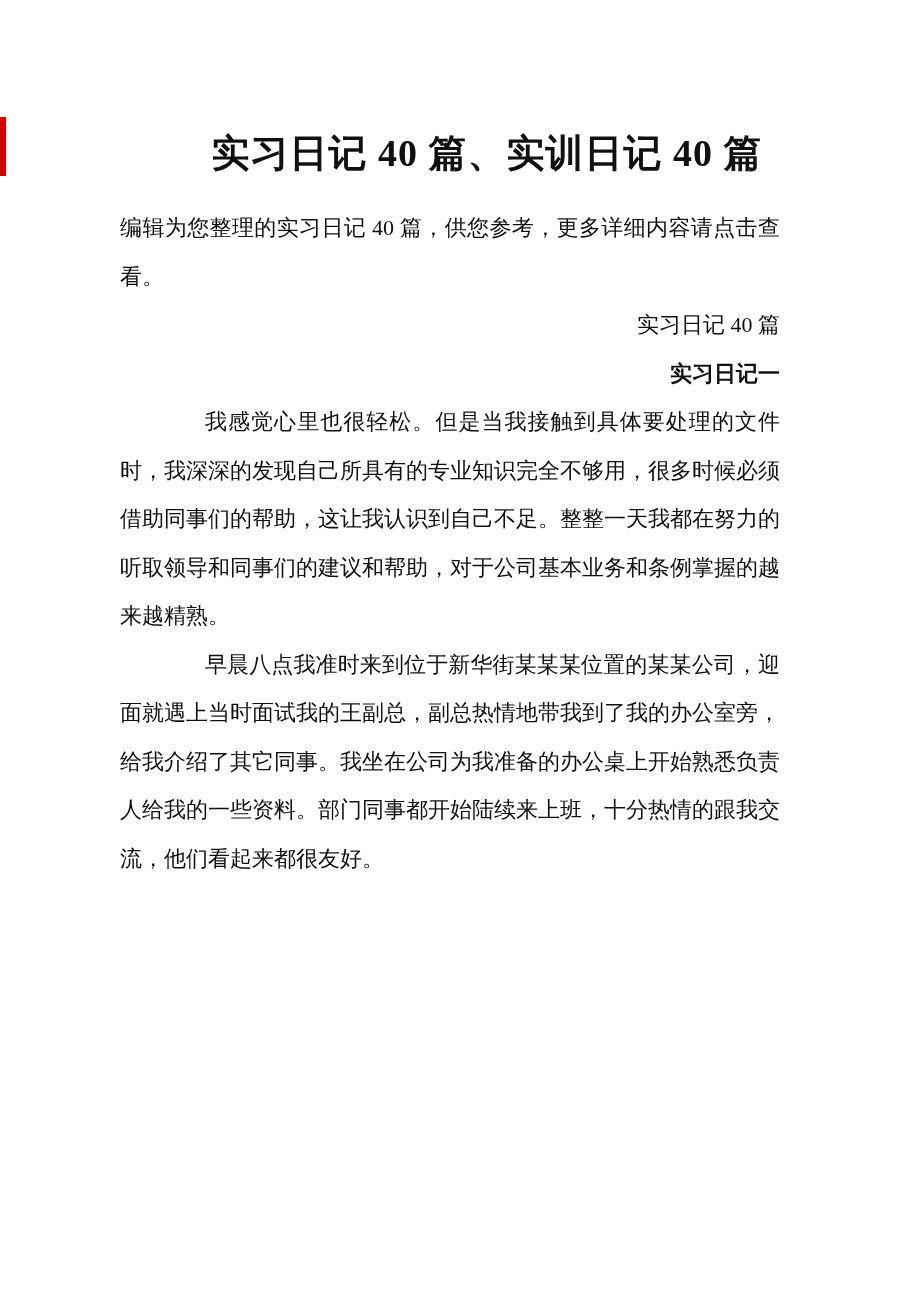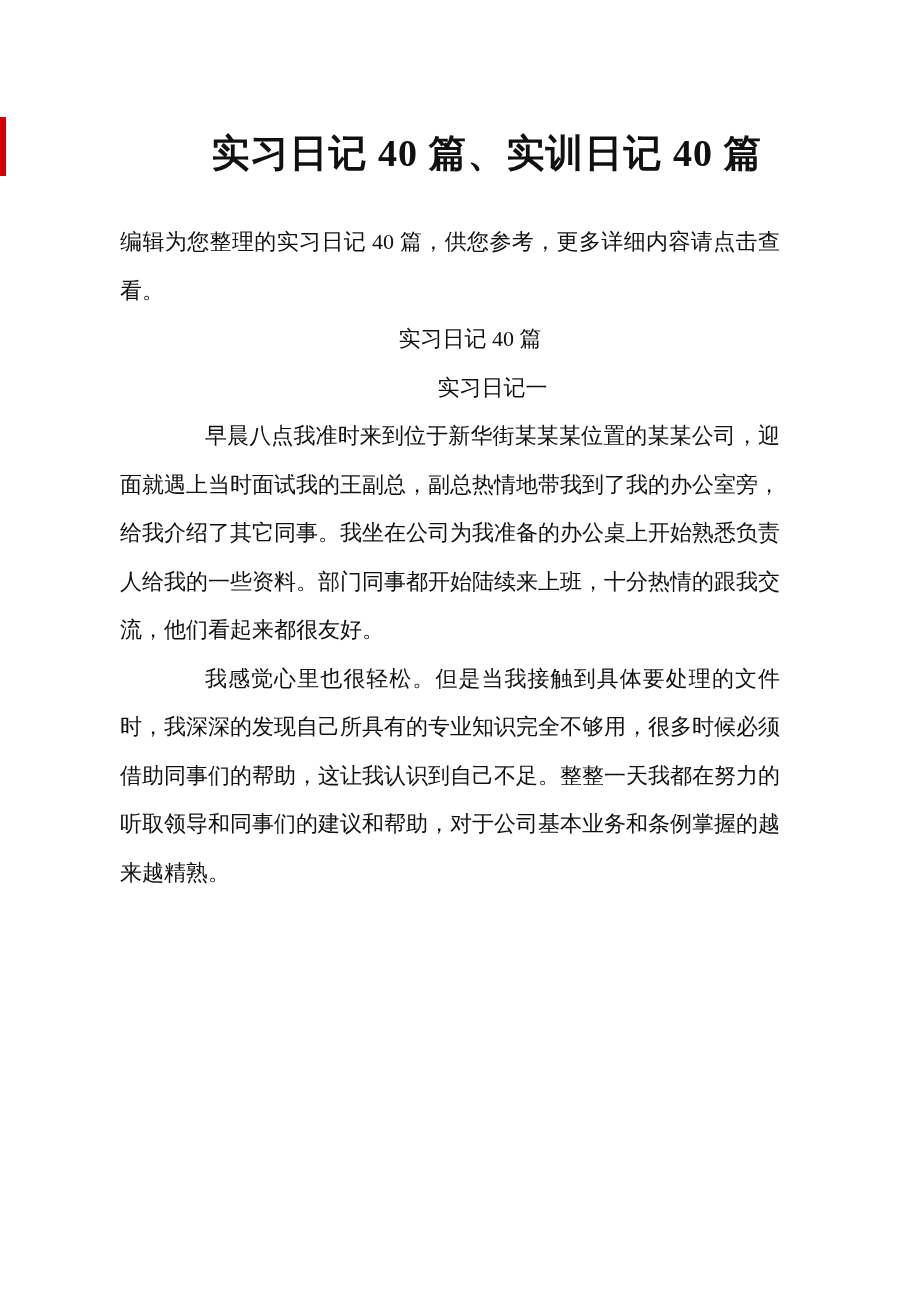"编辑为您整理的实习日记 40 篇，供您参考，更多详细内容请点击查看。" .doc-body { top: 218px -> 204px }
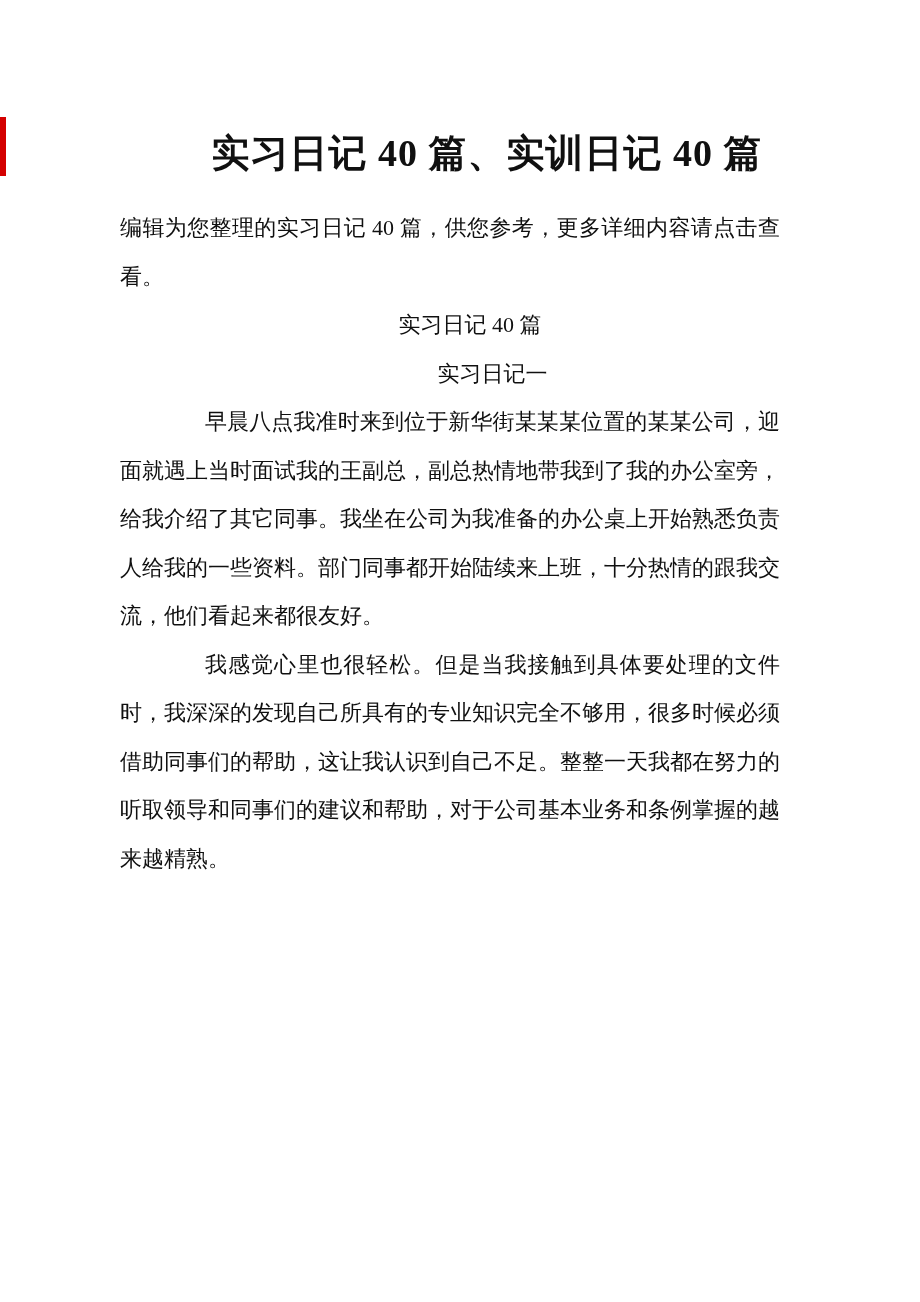"实习日记 40 篇" .role-section-title { text-align: center -> right }
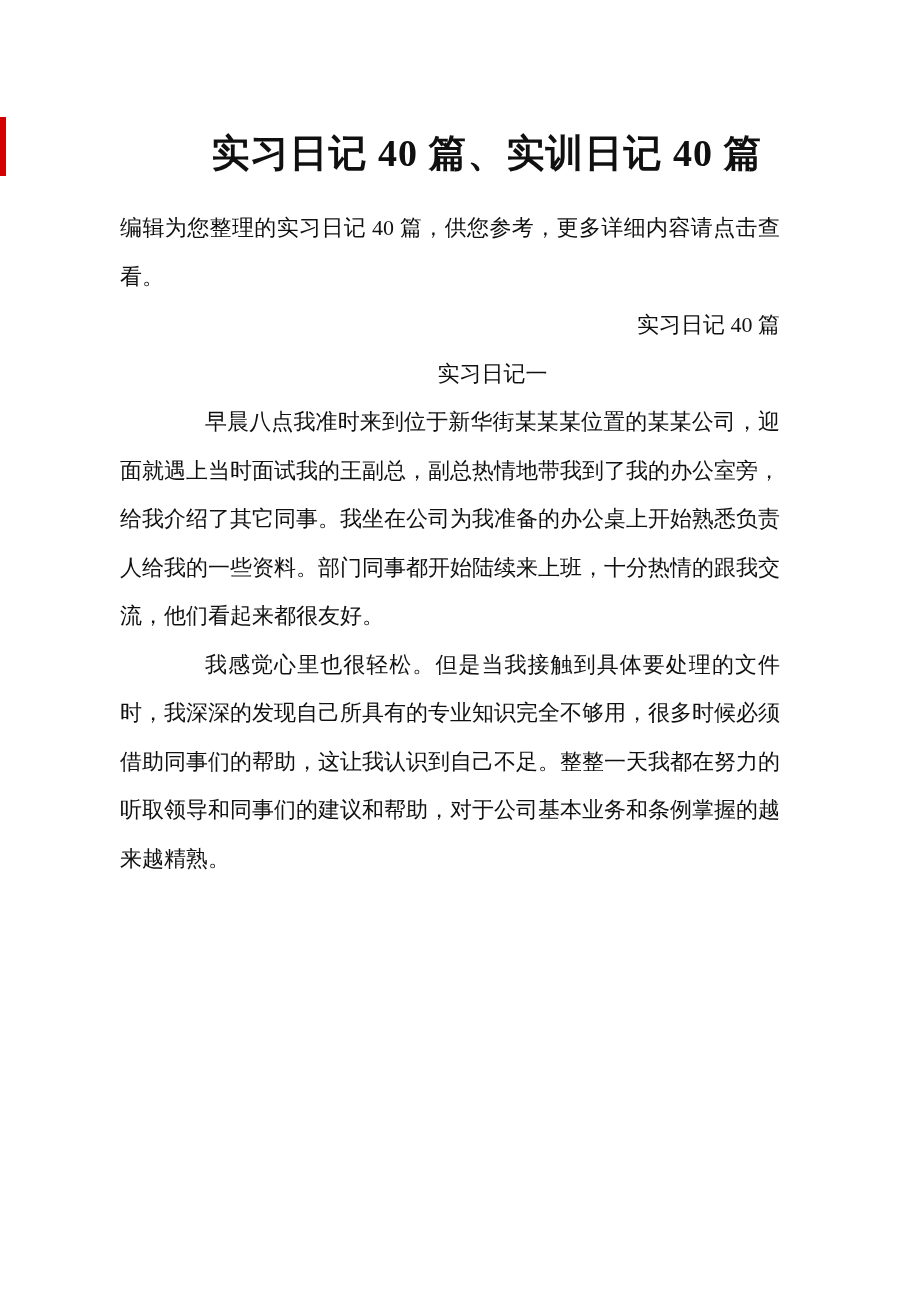"实习日记一" .role-entry-title { font-weight: none -> bold; text-align: center -> right }
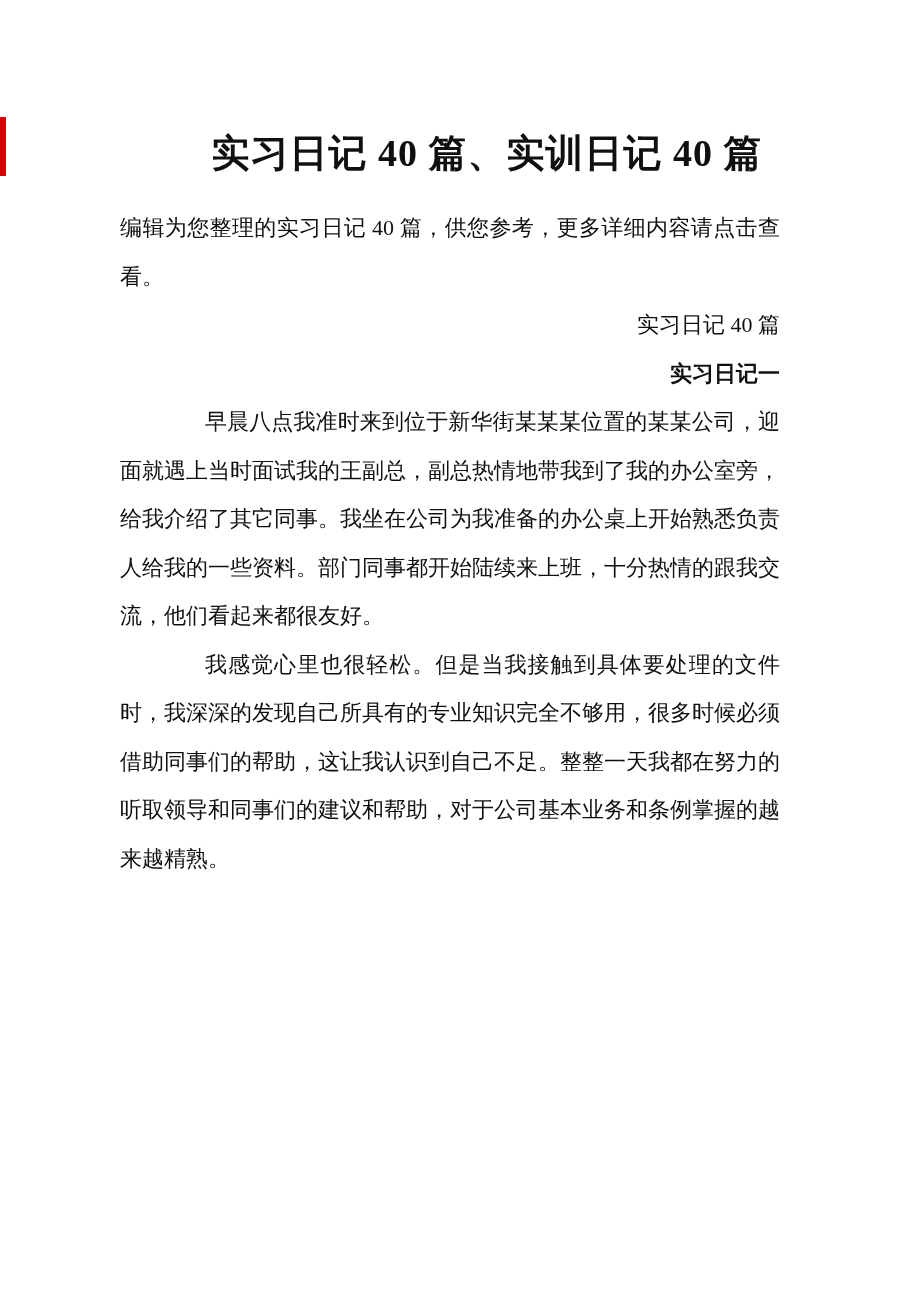"早晨八点我准时来到位于新华街某某某位置的某某公司，迎面就遇上当时面试我的王副总，" p.role-body { order: before "我感觉心里也很轻松。但是当我接触到具体要处理的文件时，我深深的发现自己所具有的专" -> after "我感觉心里也很轻松。但是当我接触到具体要处理的文件时，我深深的发现自己所具有的专" }
